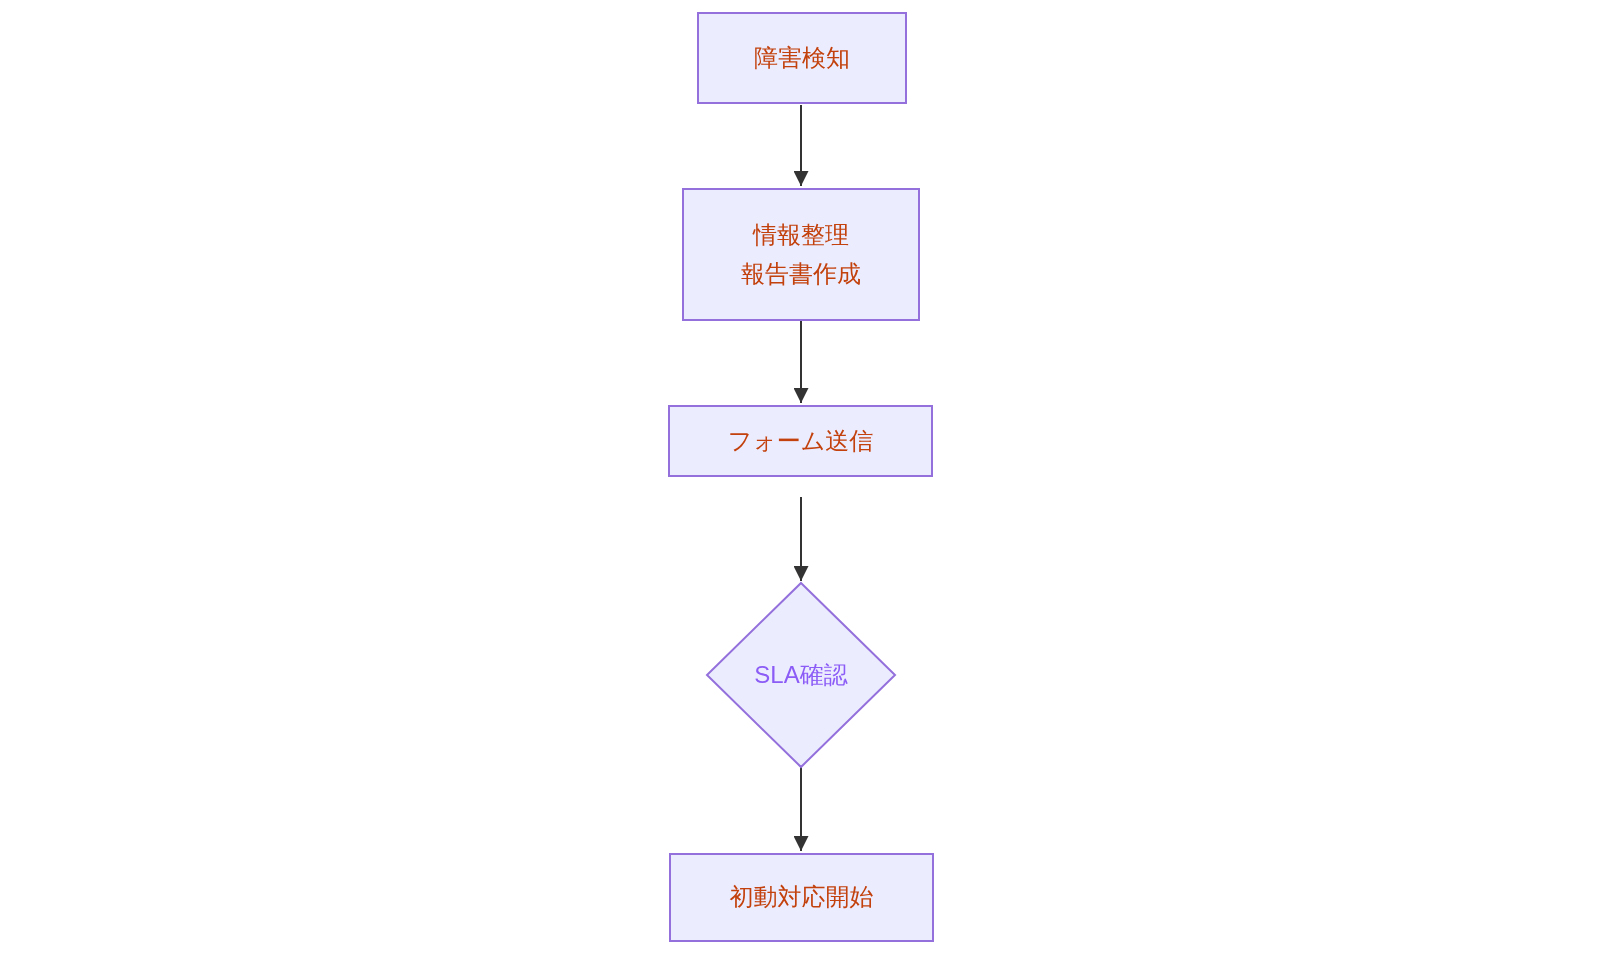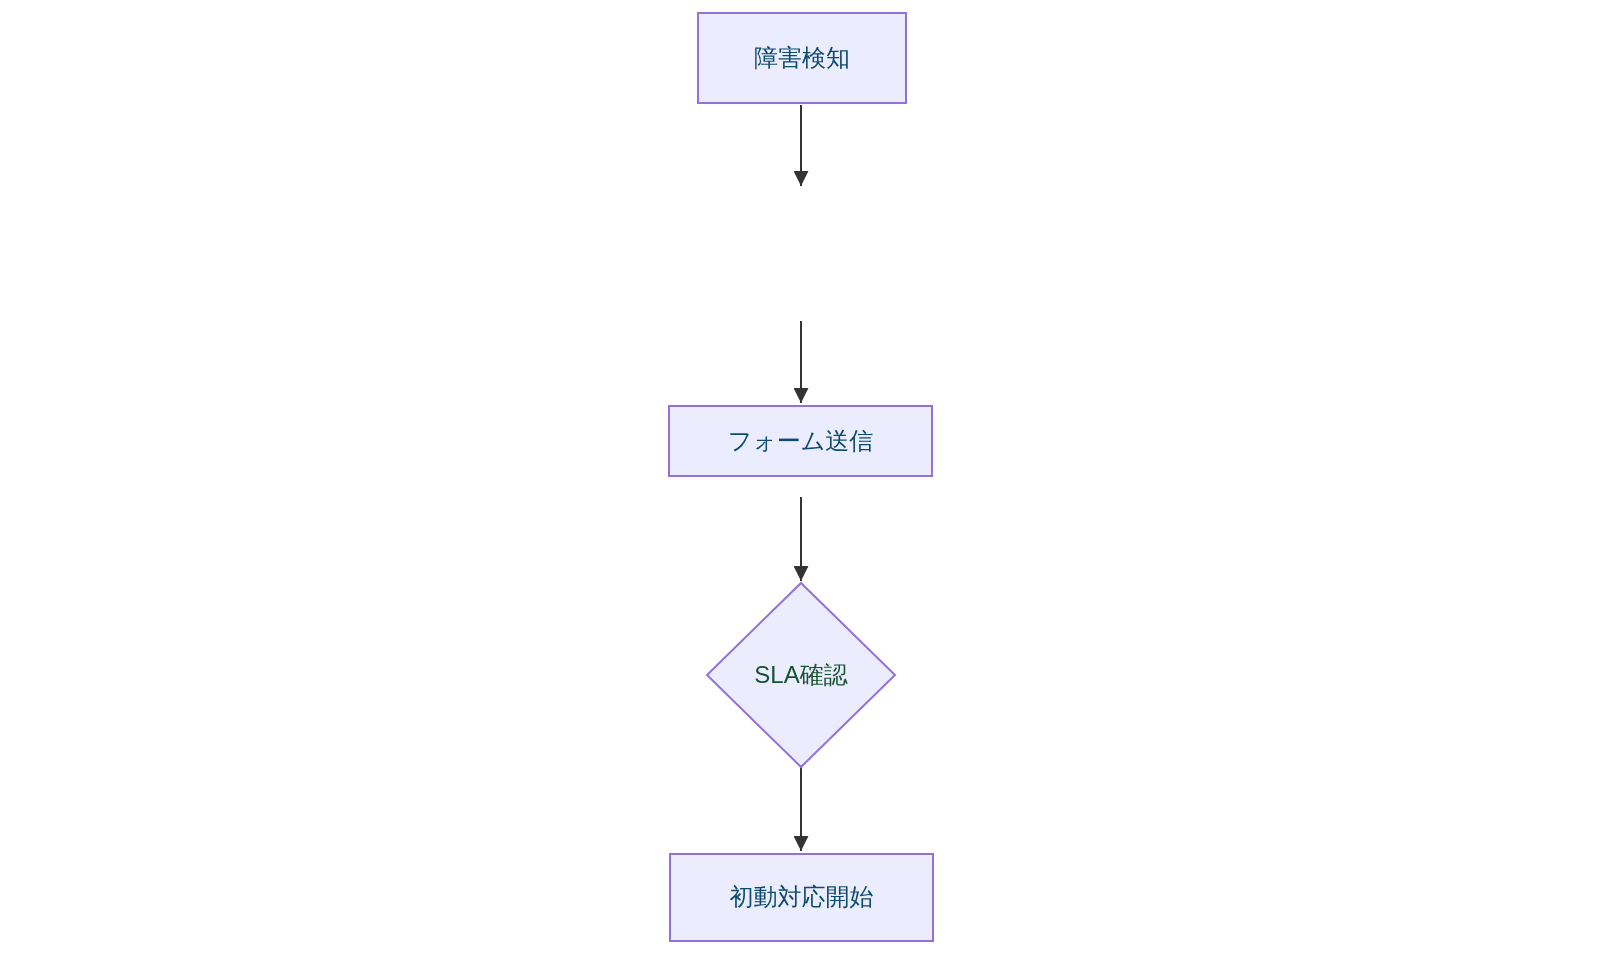"障害検知" .node { color: #0c4a6e -> #c2410c }
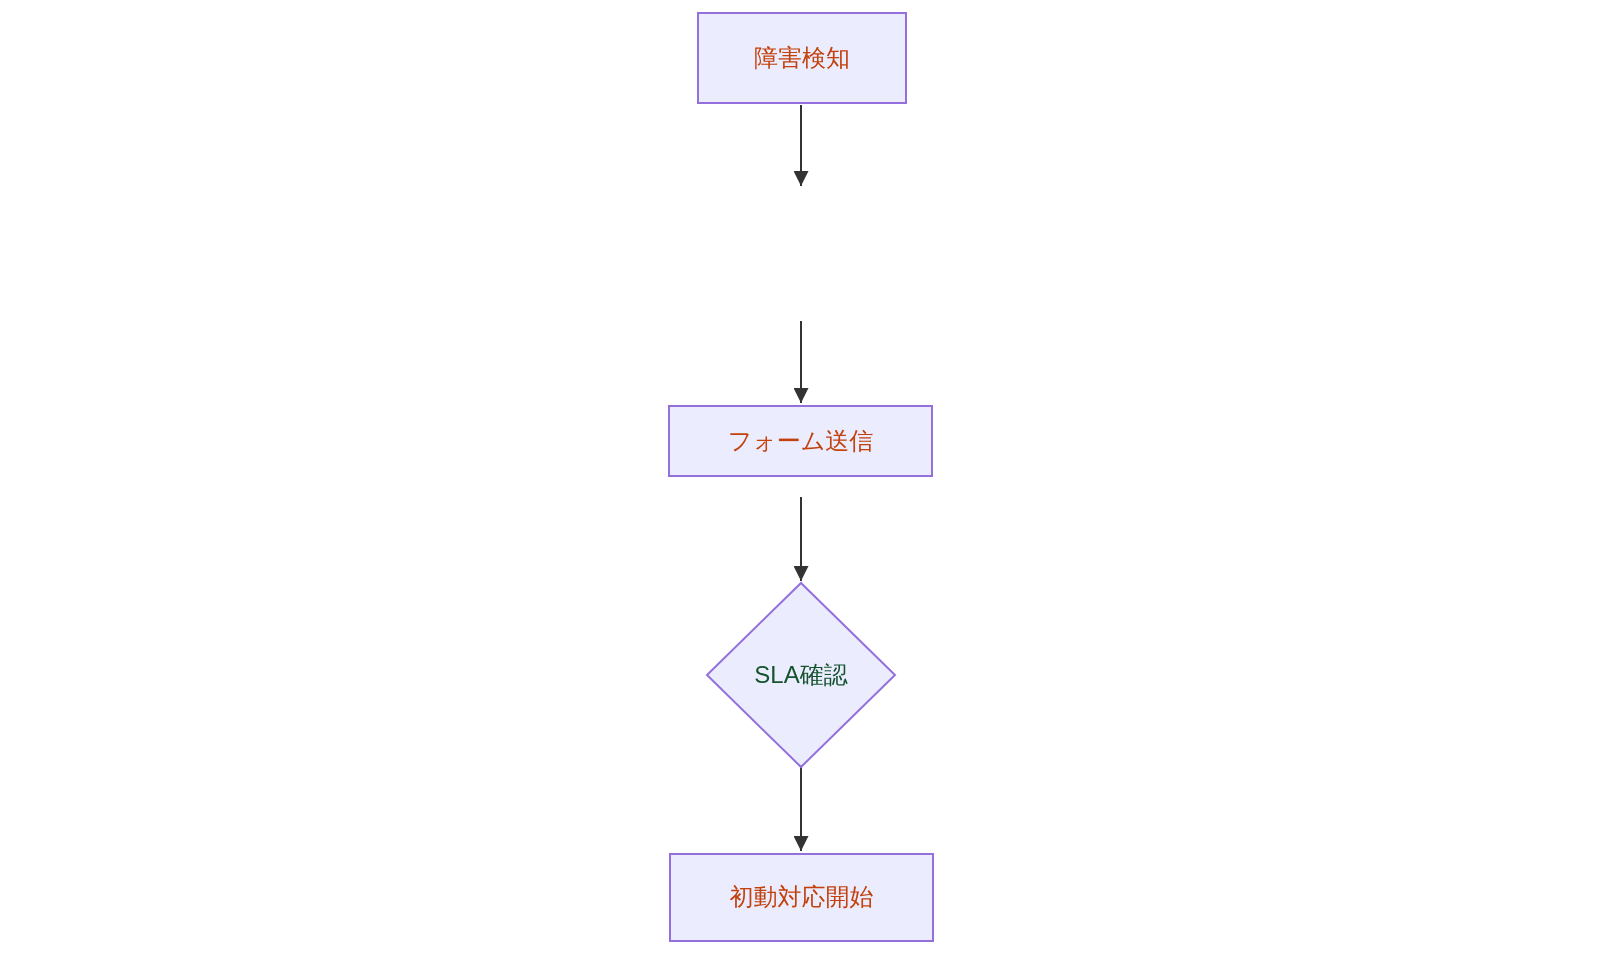"情報整理" div.node { html: none -> <div> <span>情報整理</span> <span>報告書作成</span> </div> }
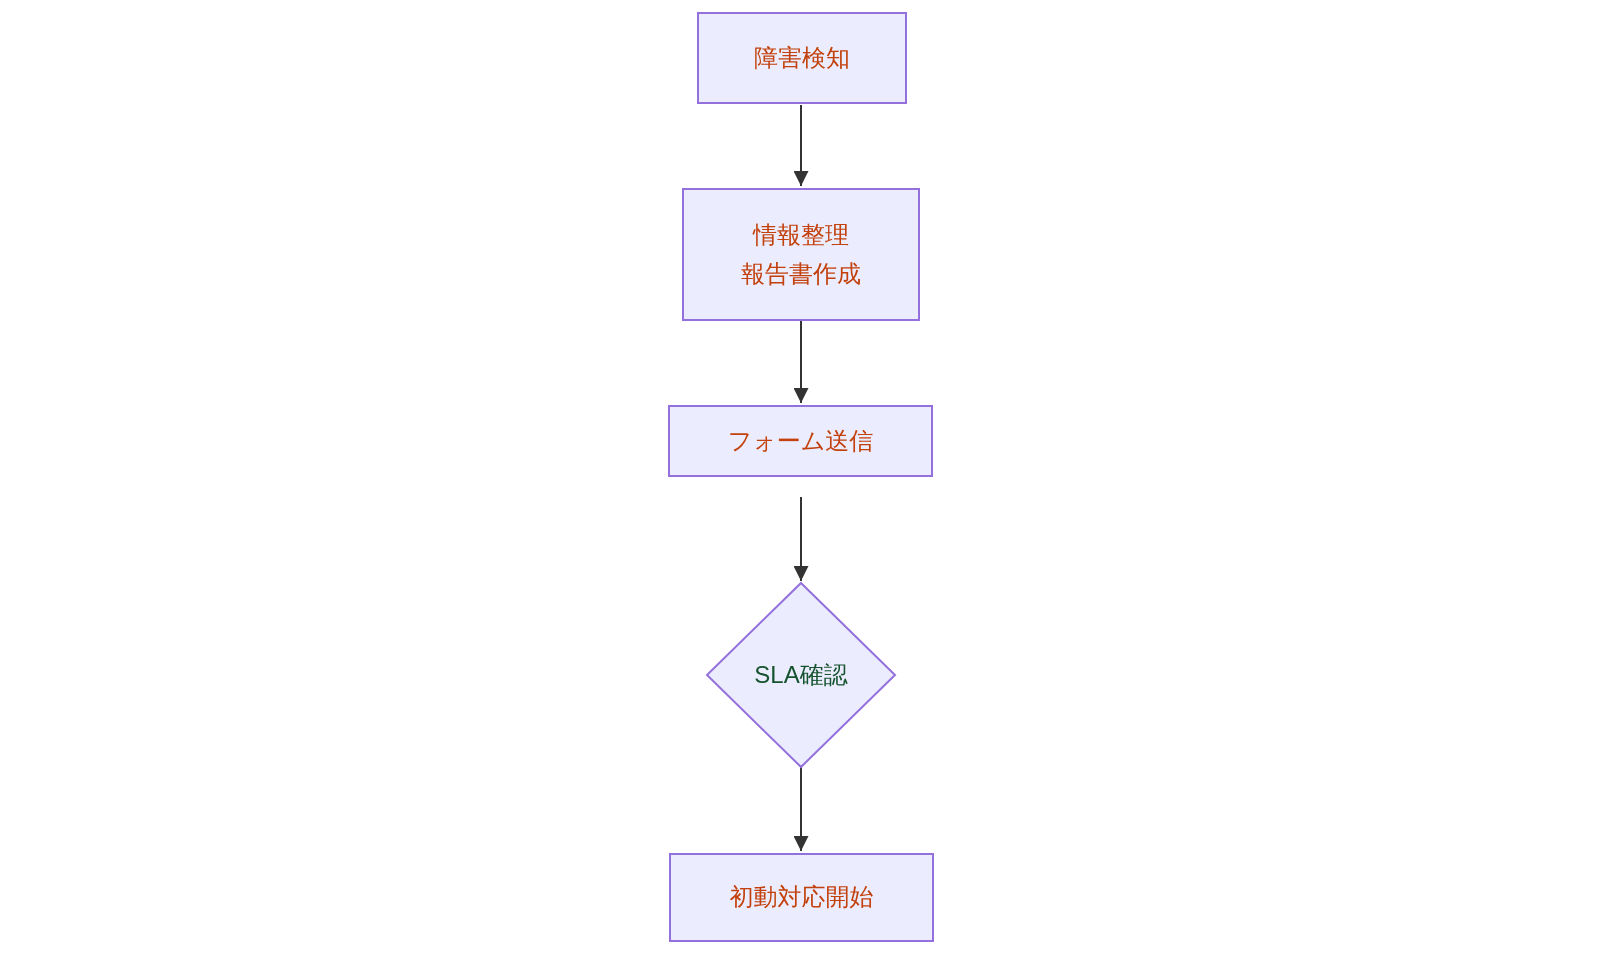"SLA確認" .diamond-label { color: #14532d -> #8b5cf6 }
